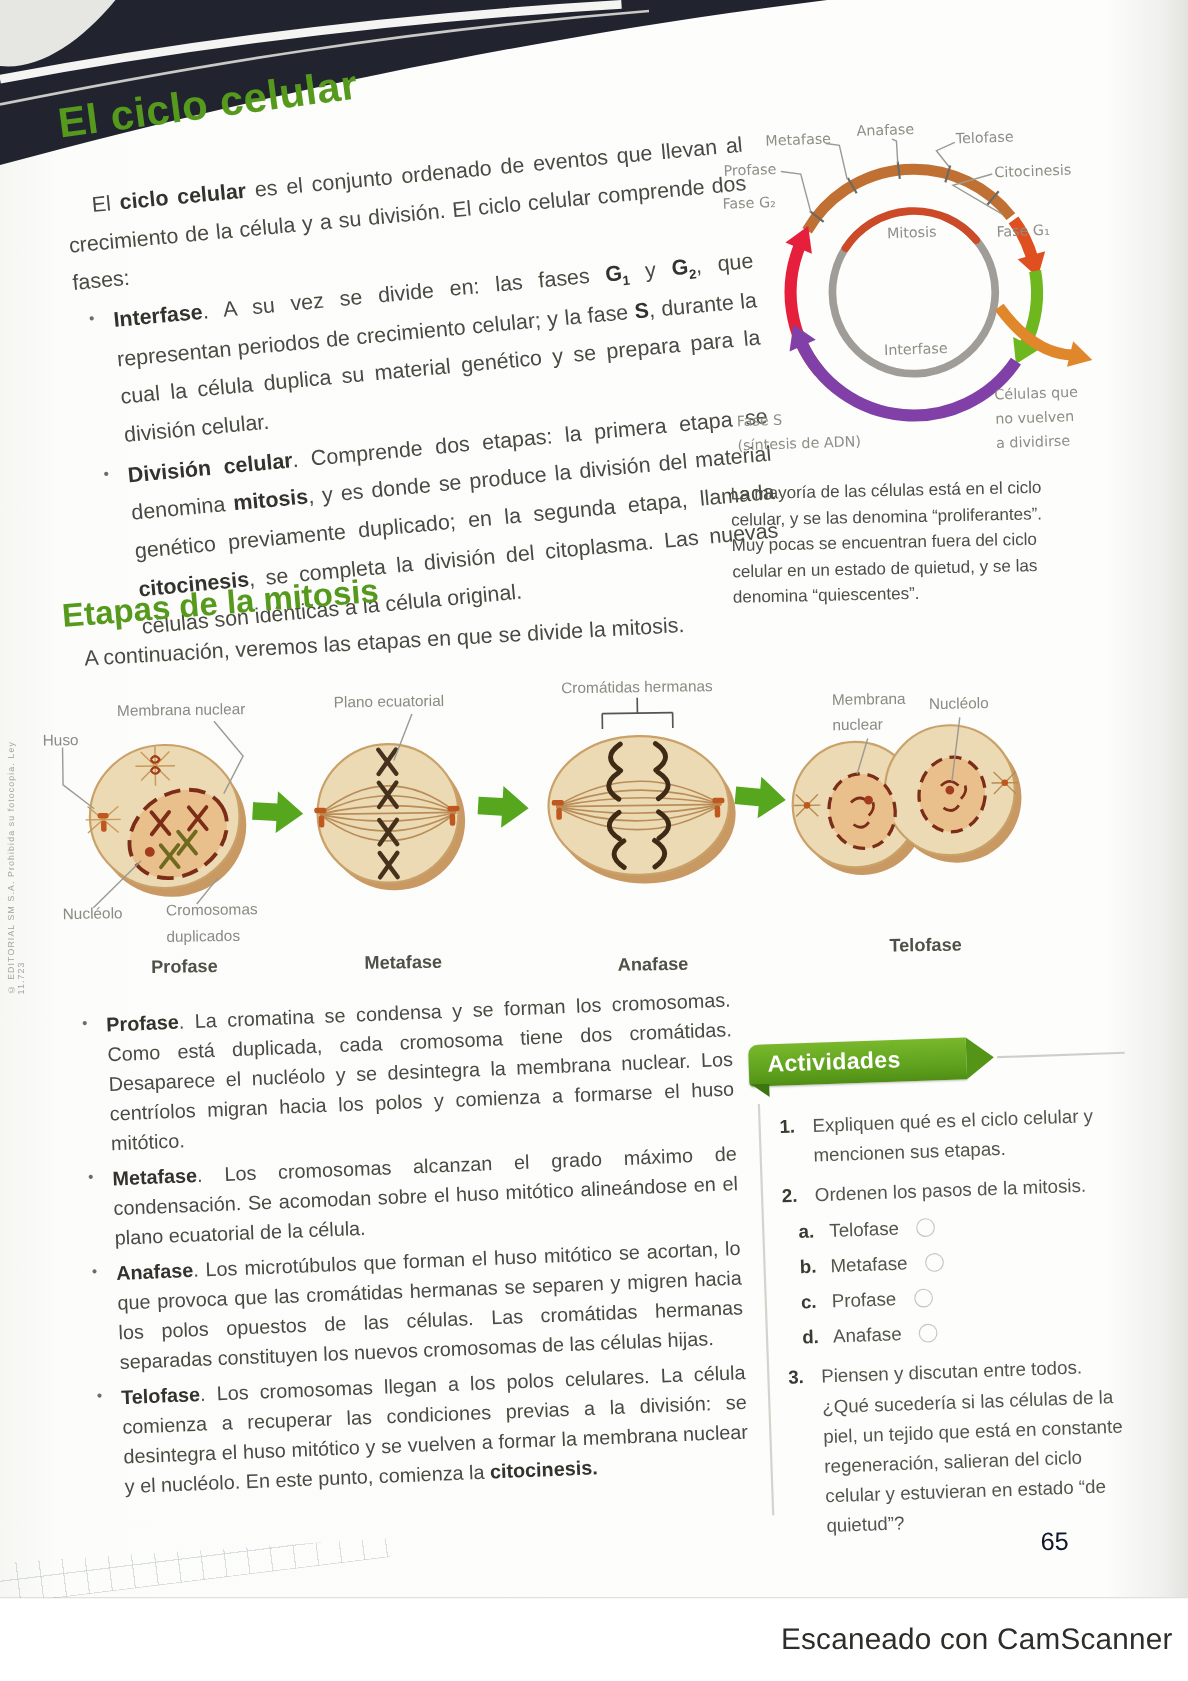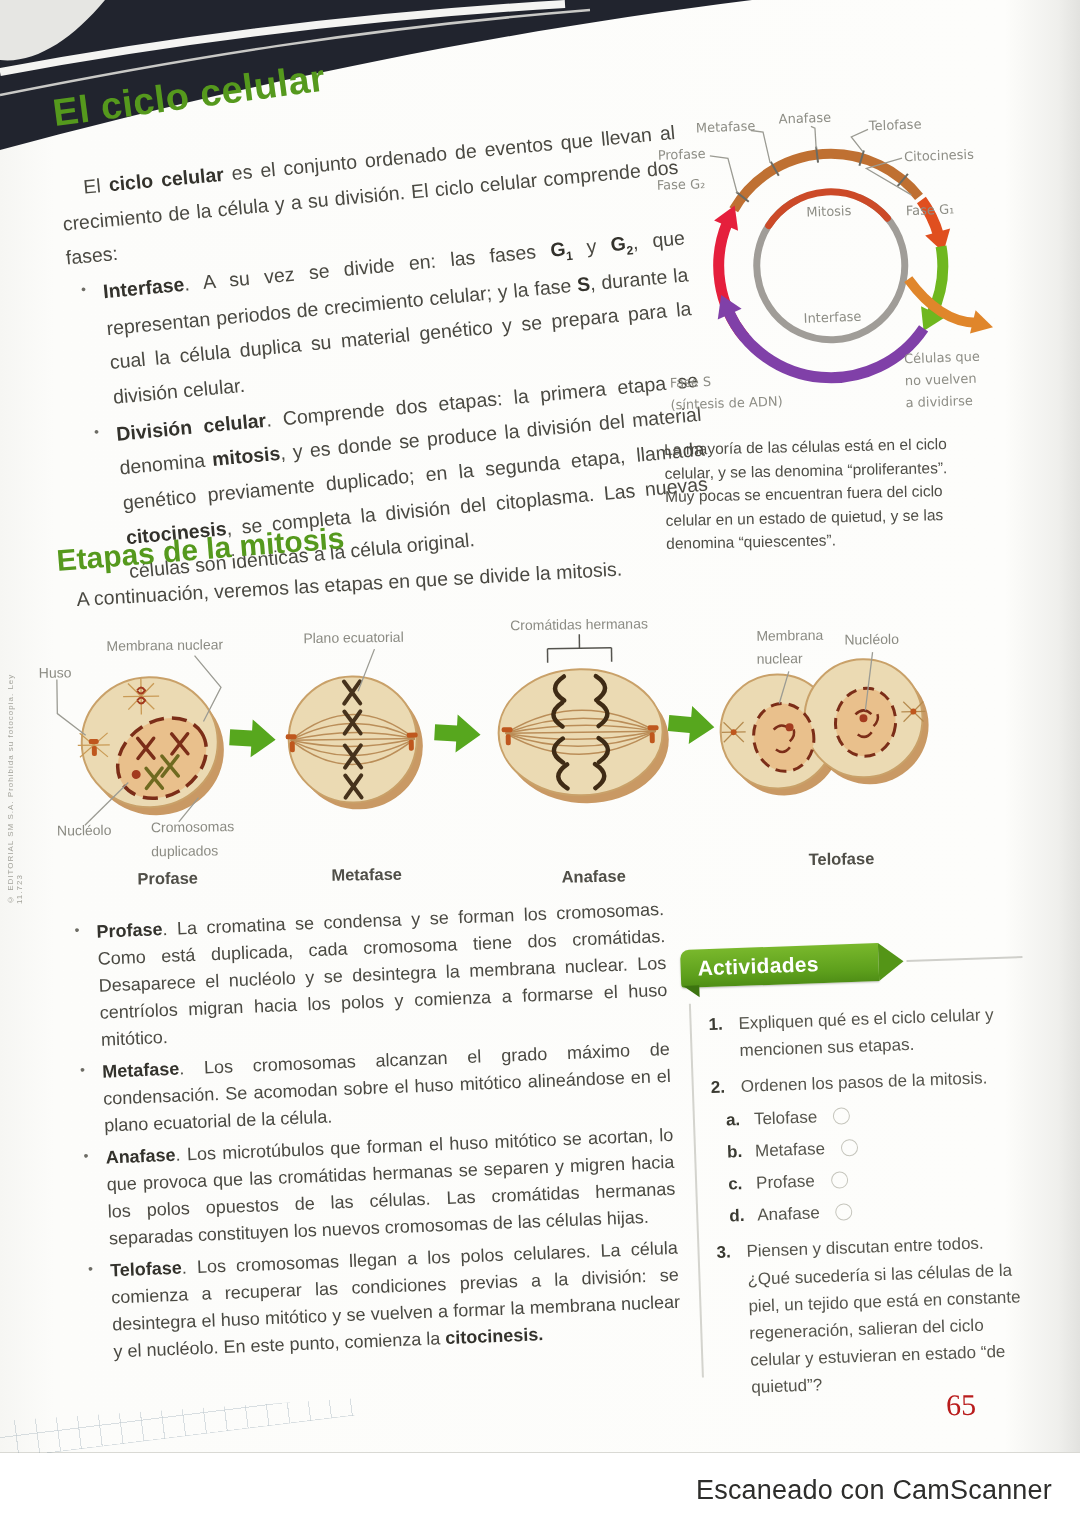"65" .pagenum { color: #b91c1c -> #0f172a; font-family: Liberation Serif, serif -> none; font-size: 30px -> 23px }
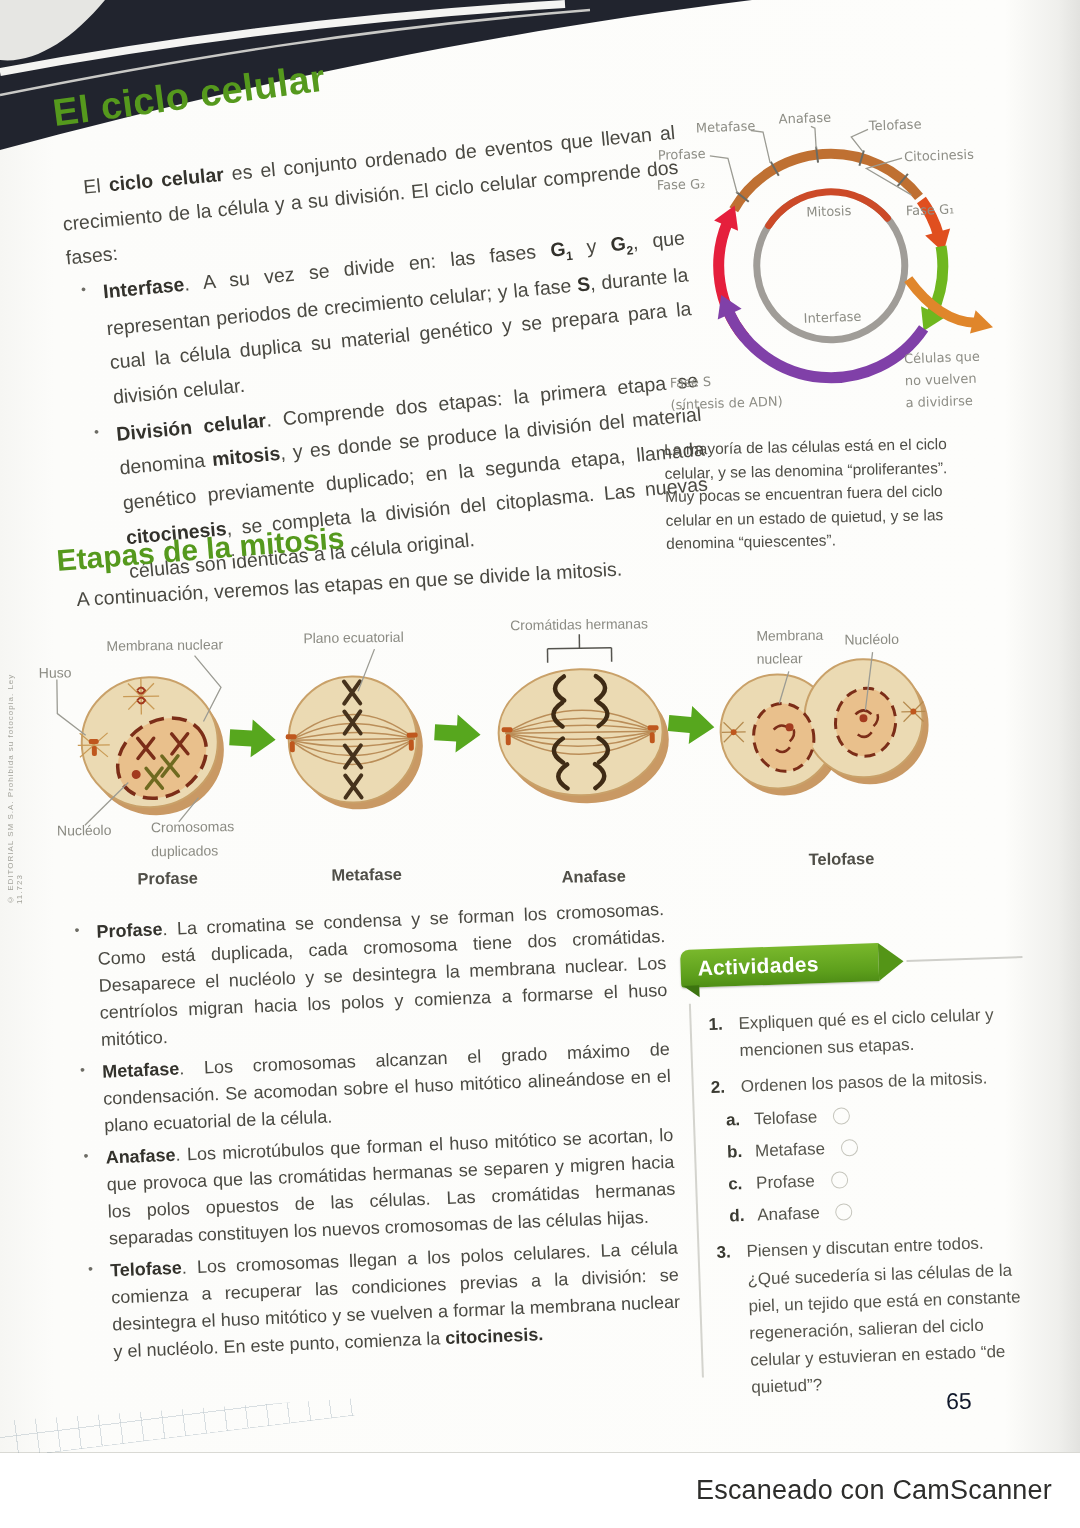"Escaneado con CamScanner" .footer-text { right: 28px -> 14px }
